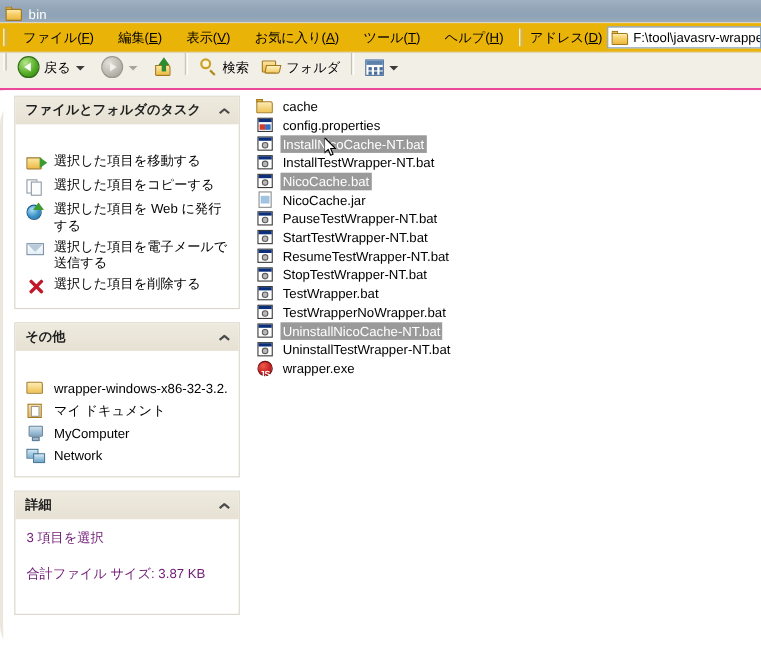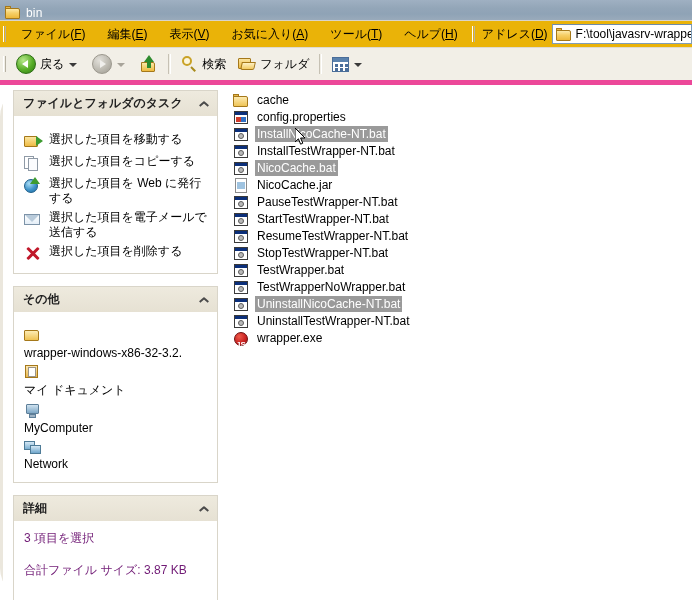"戻る" .toolbar { align-items: center -> flex-start; border-bottom: 5px solid #ec4899 -> 2px solid #ec4899 }
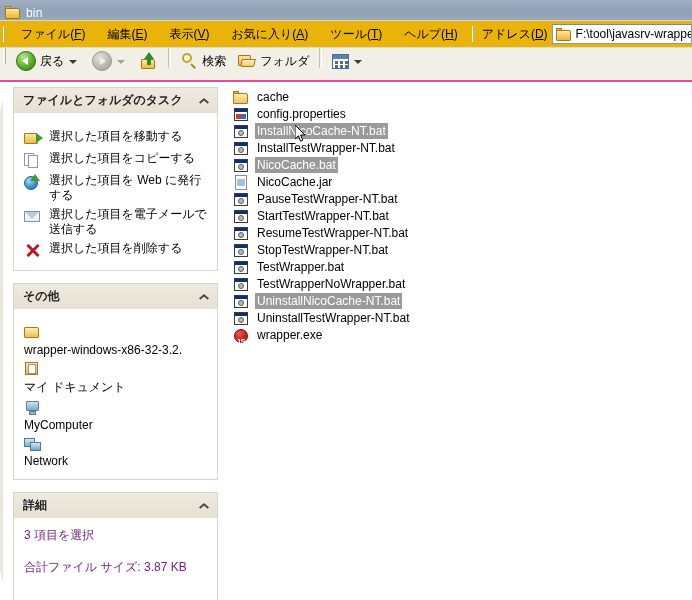"cache" .fitem { align-items: flex-end -> center }
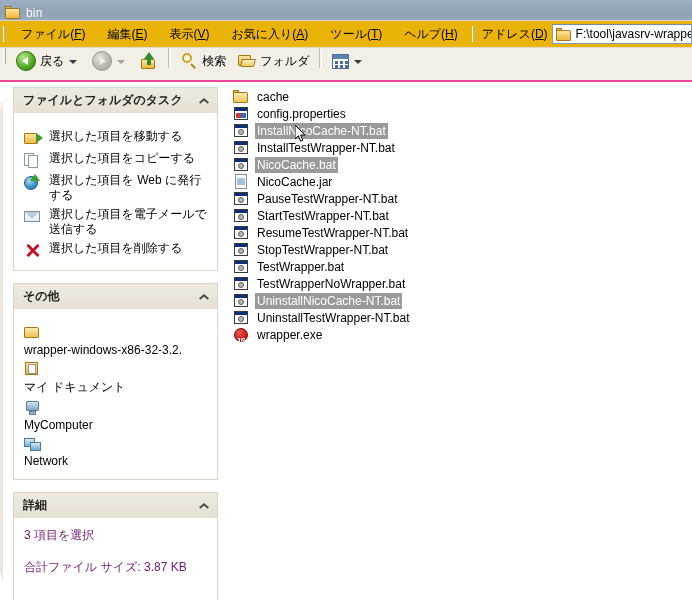"選択した項目を移動する" .panel-body { padding: 14px 8px 9px 10px -> 24px 8px 9px 10px }
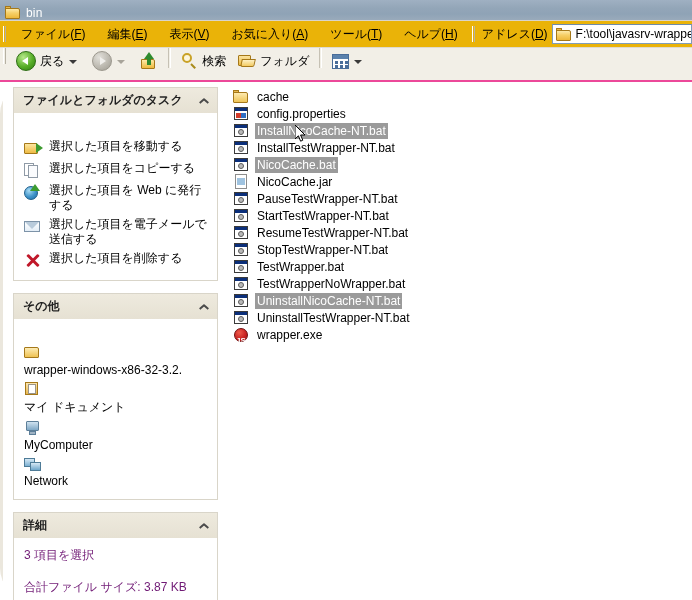"wrapper-windows-x86-32-3.2." .place { align-items: none -> center; flex-direction: column -> none }
